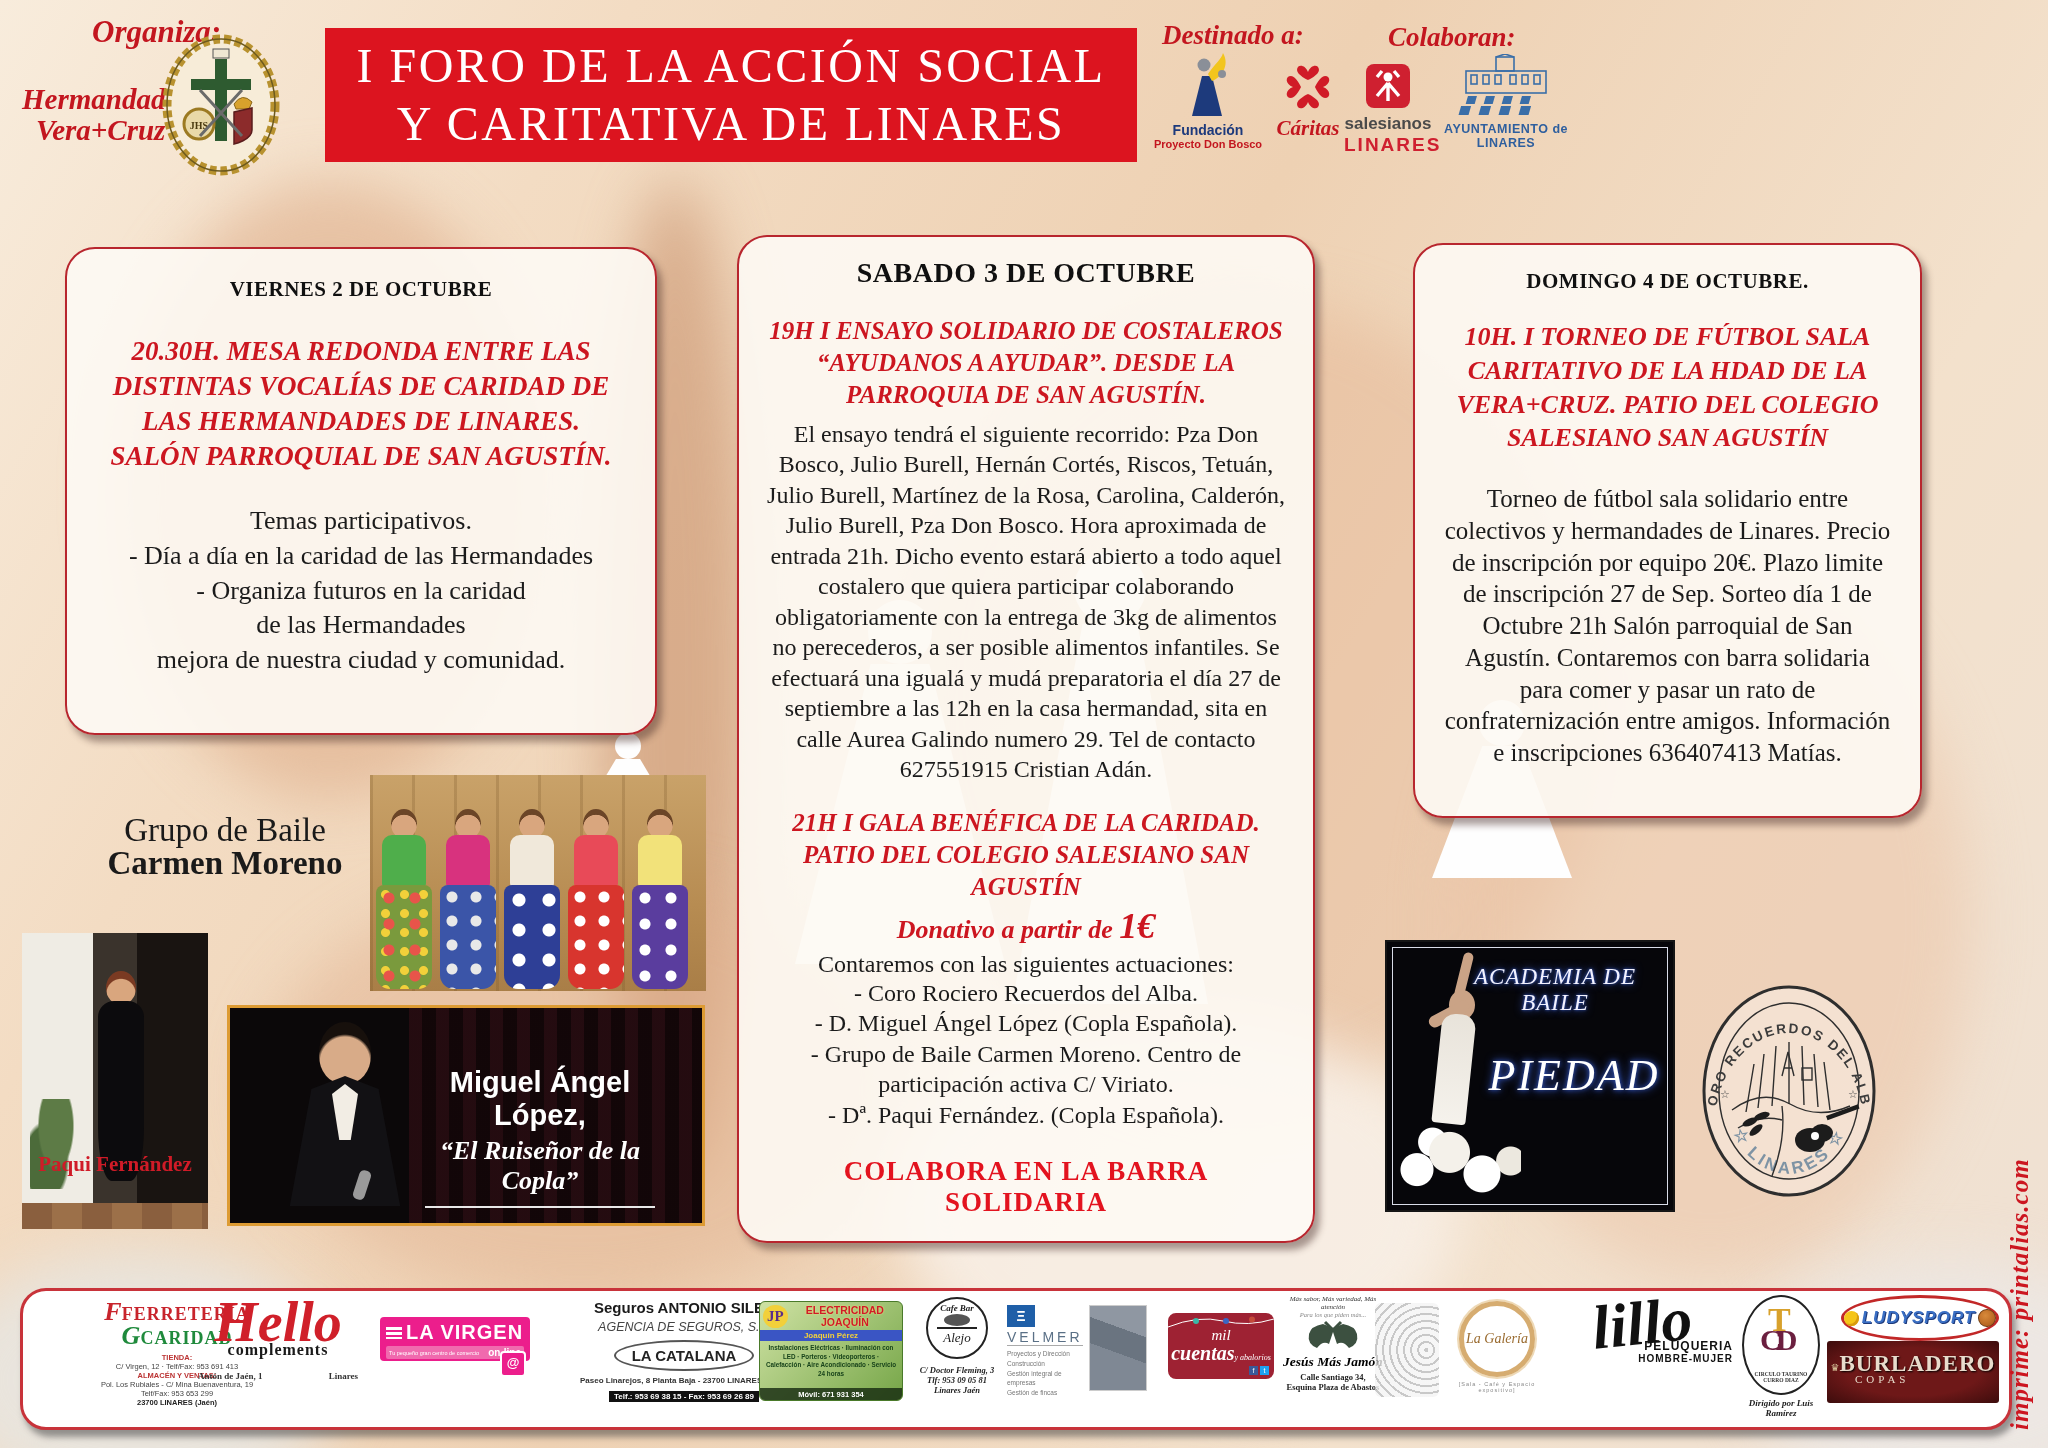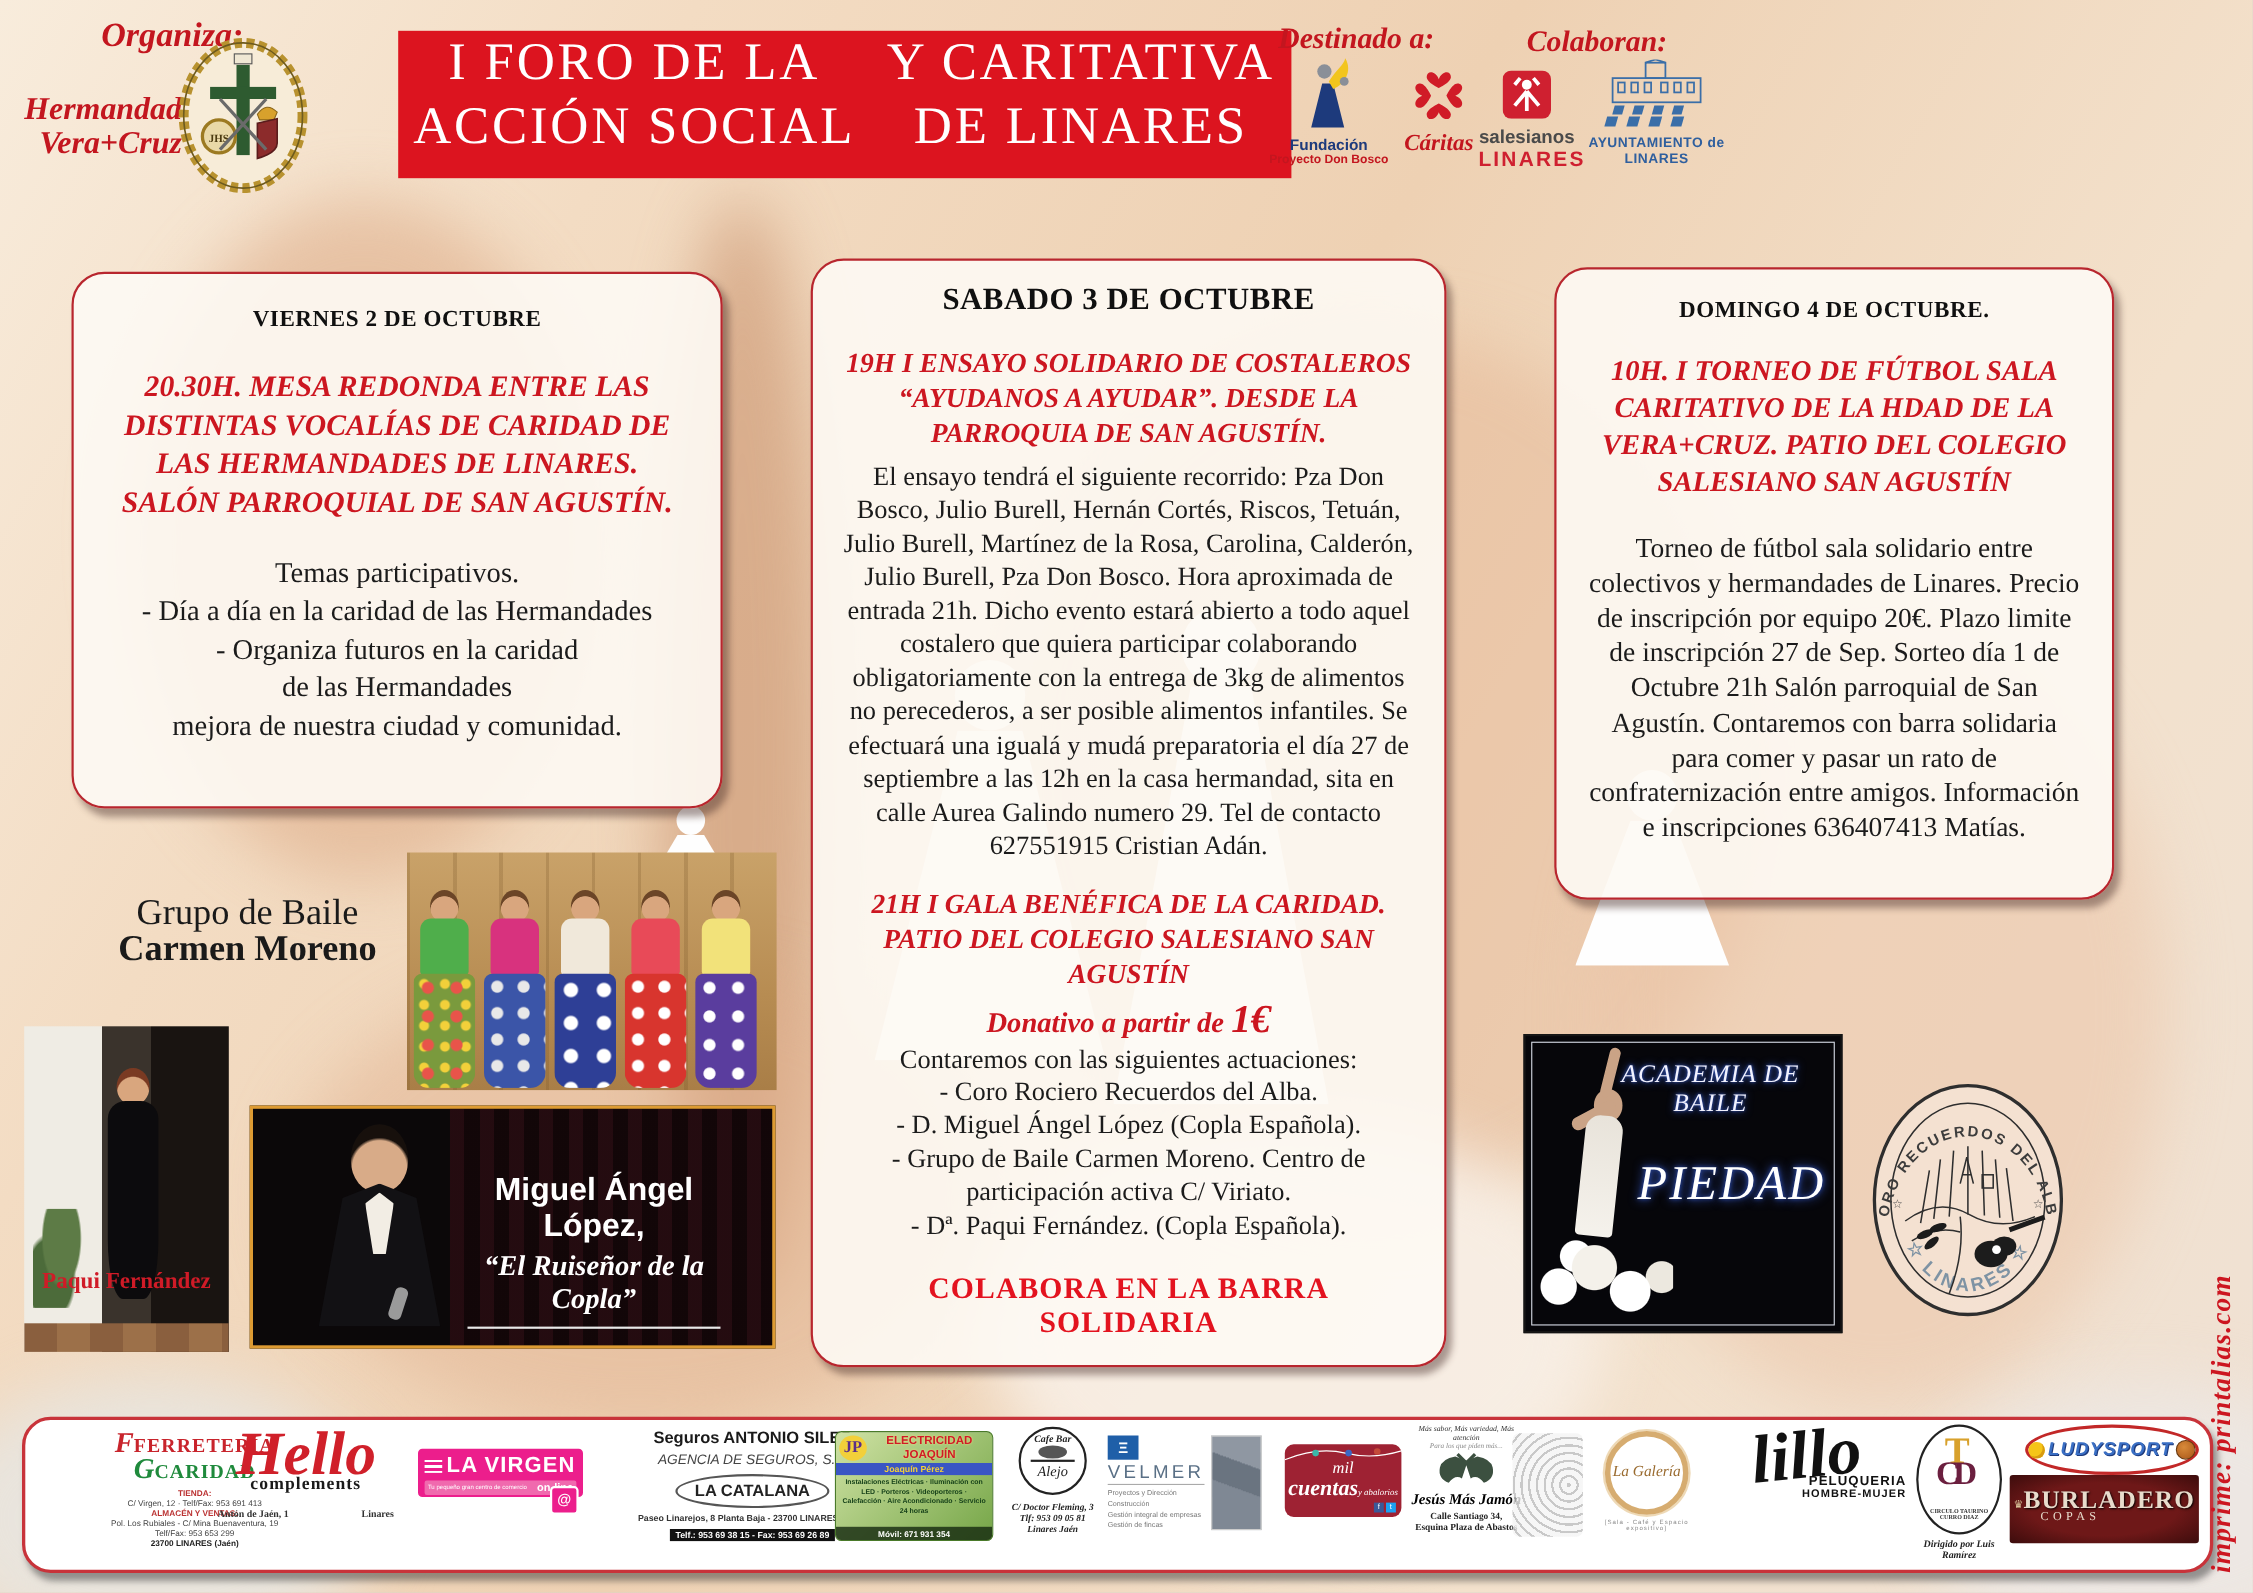"I FORO DE LA ACCIÓN" #title-box { flex-direction: row -> column; margin-left: 37px -> none }
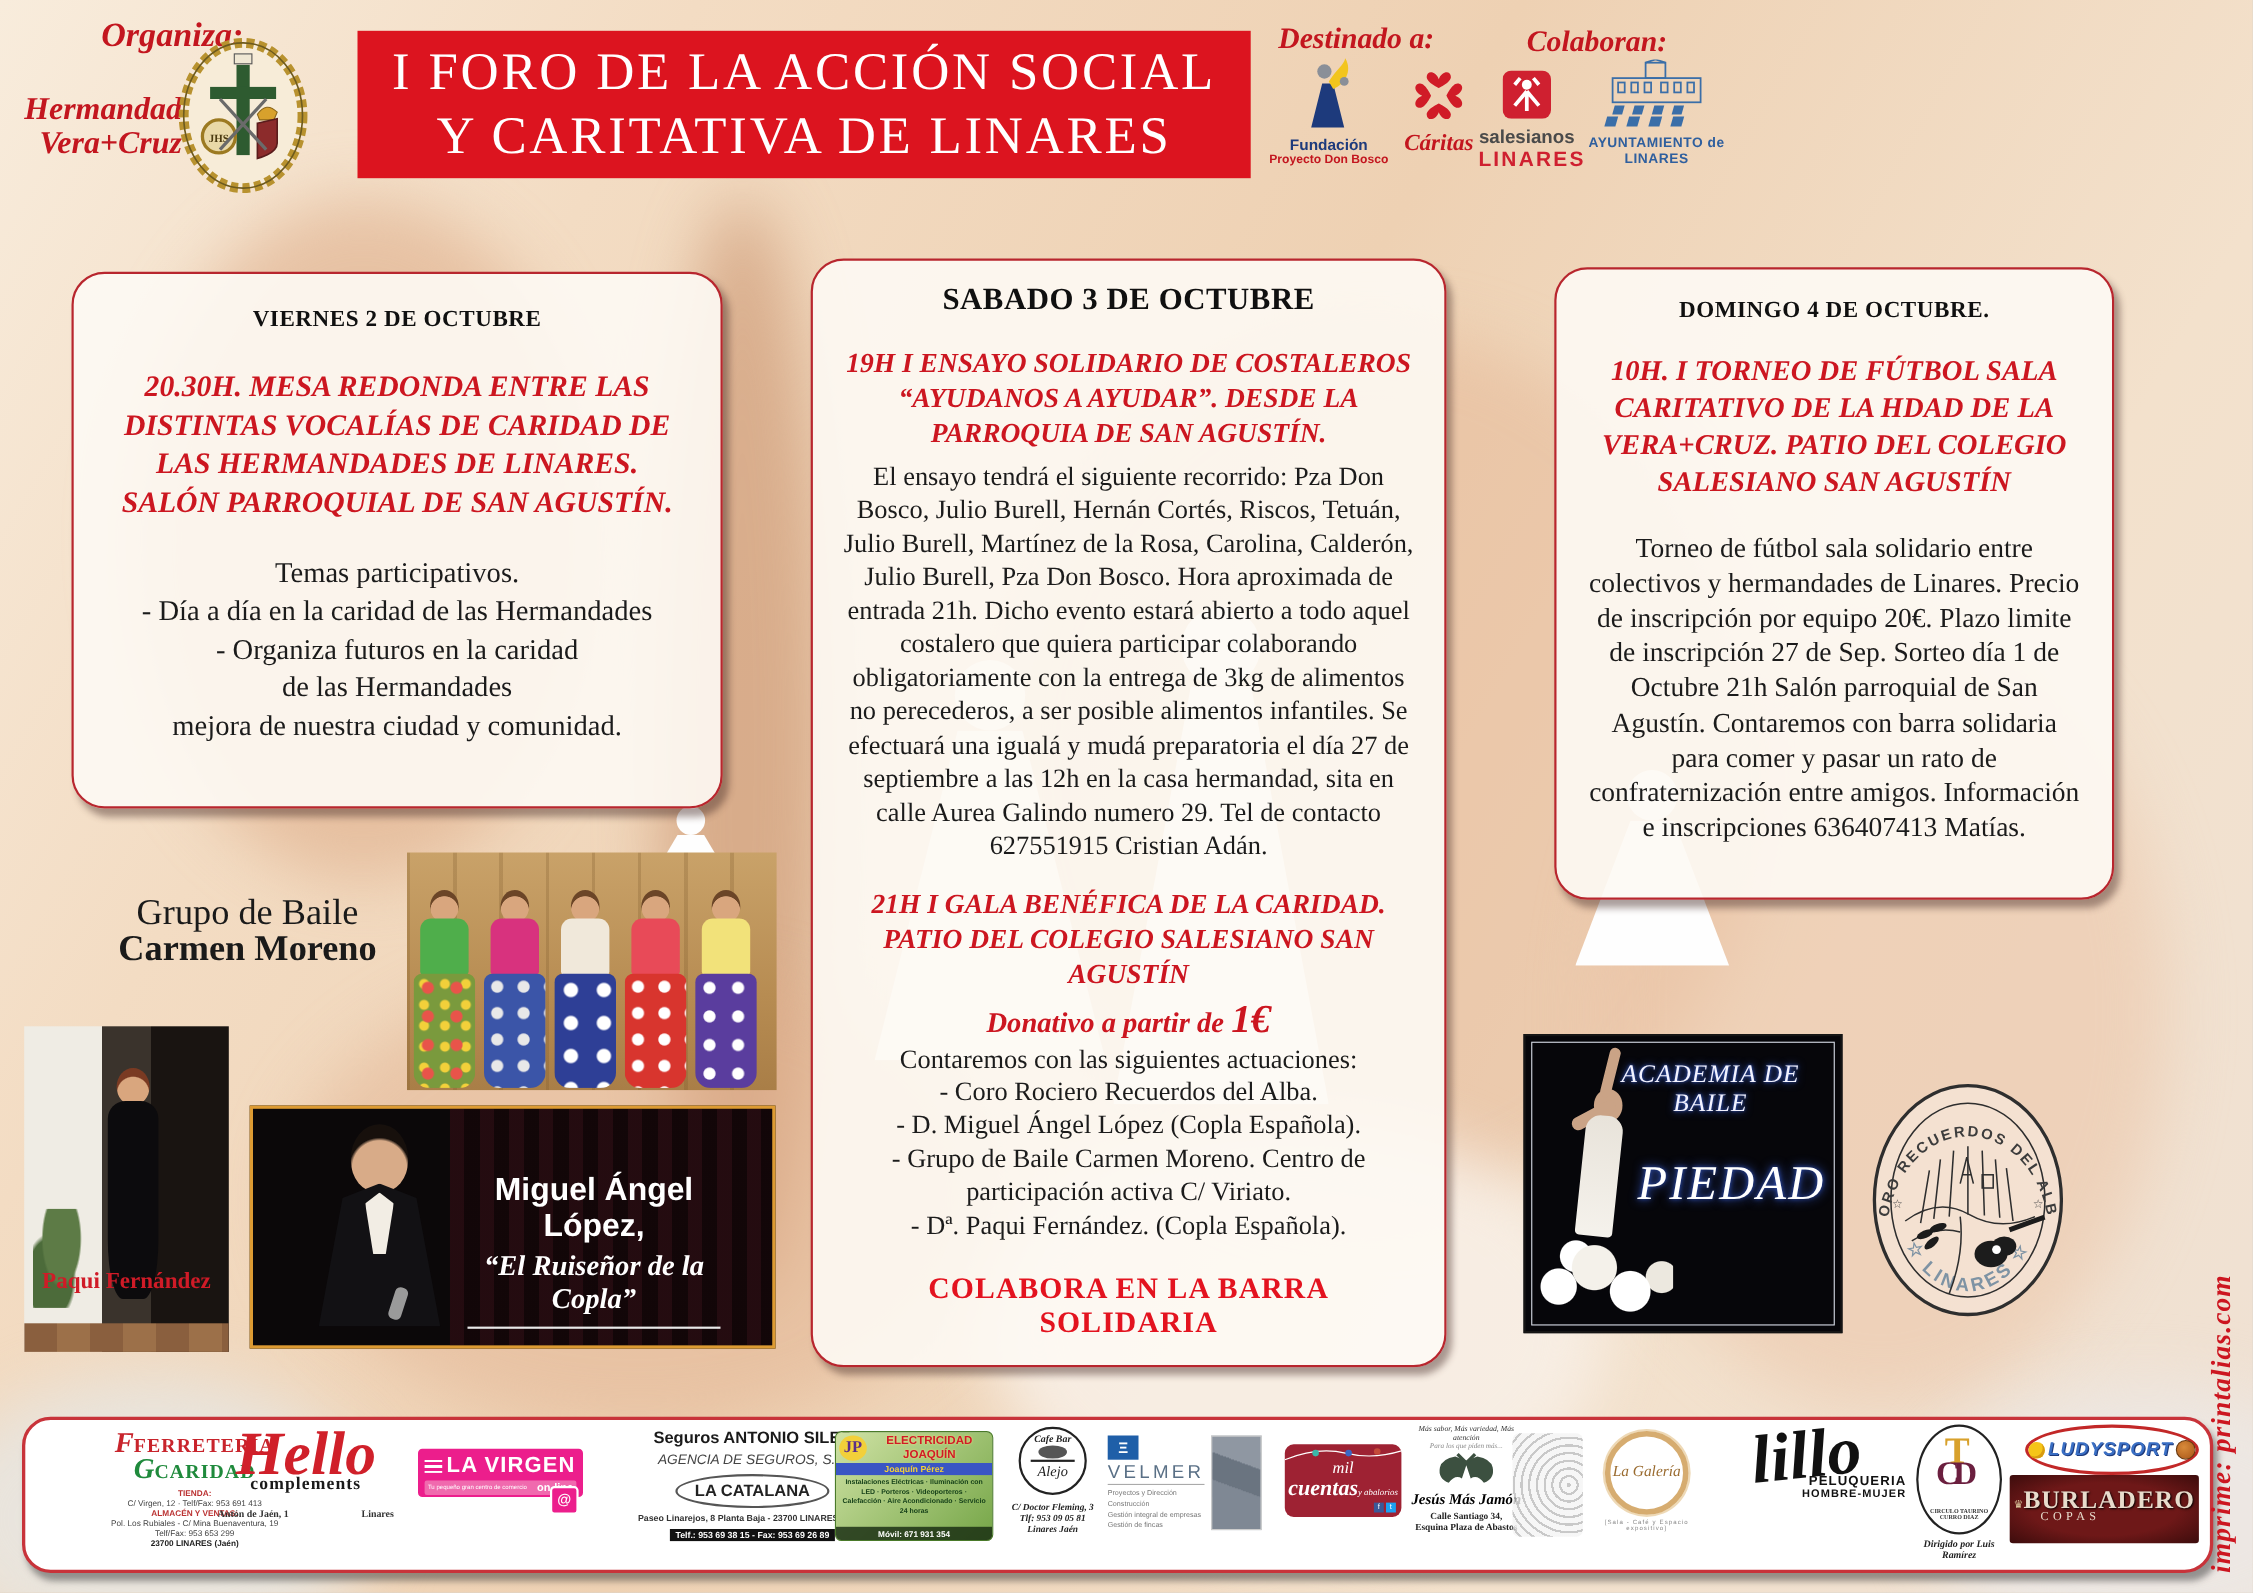"VELMER" div { font-size: 17px -> 14px }
